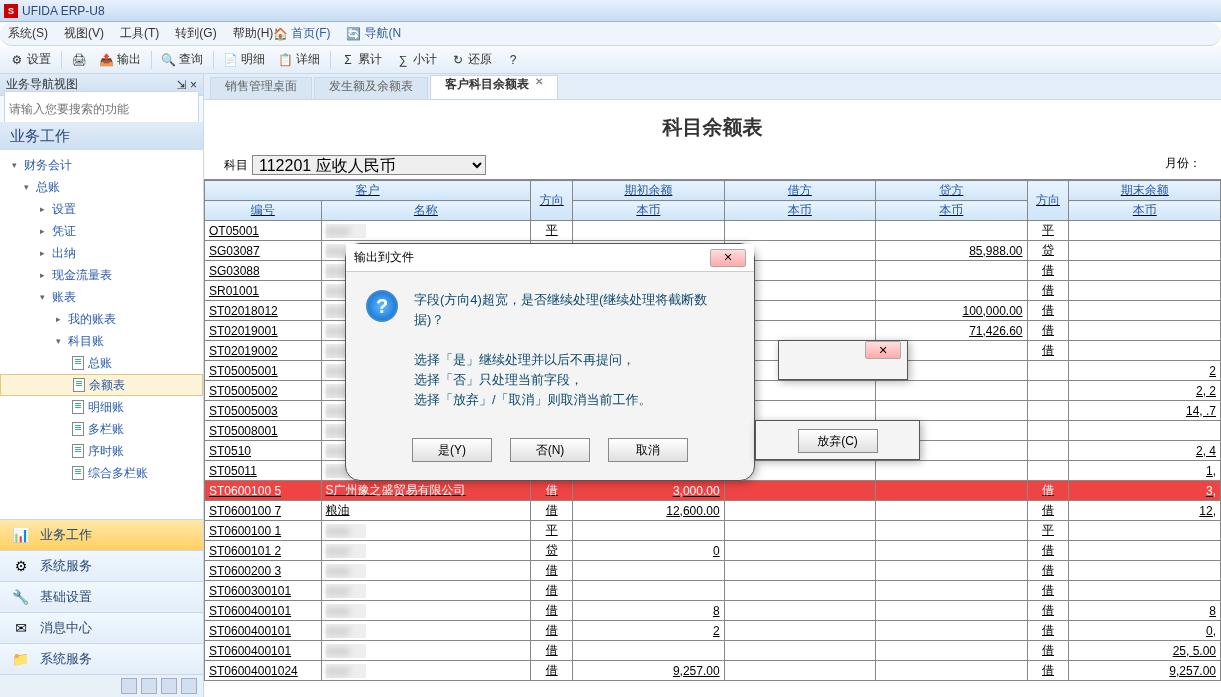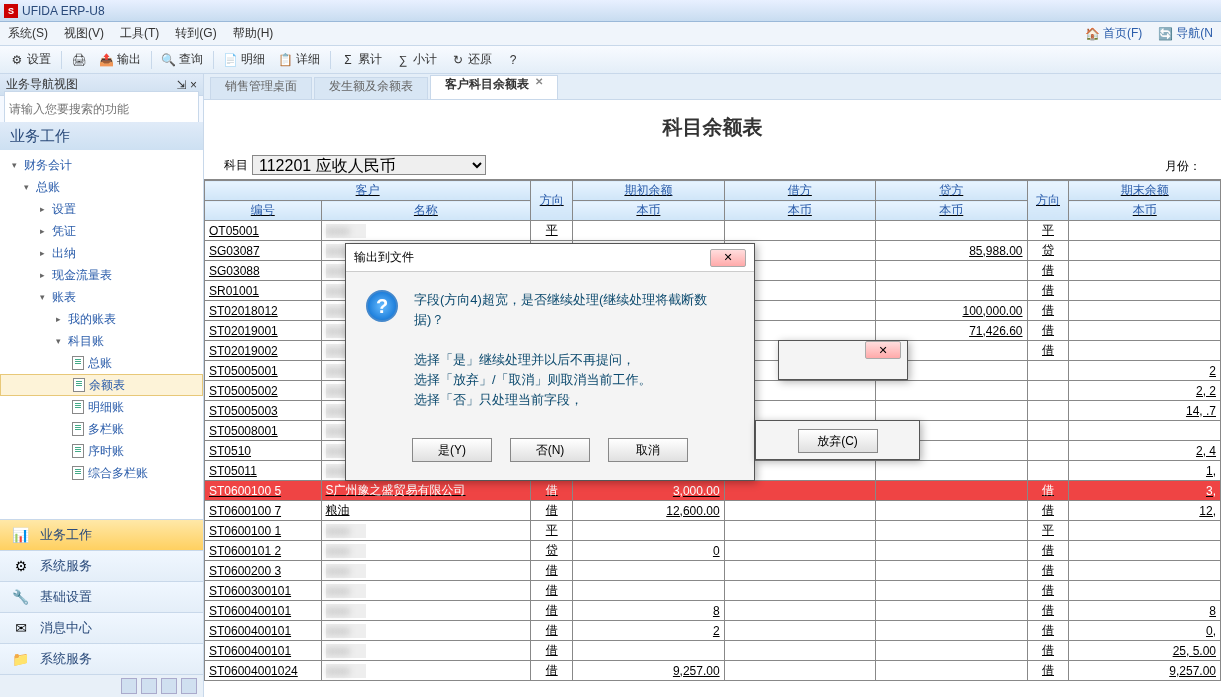"系统(S)" .menubar { border-radius: none -> 12px; justify-content: space-between -> flex-start }
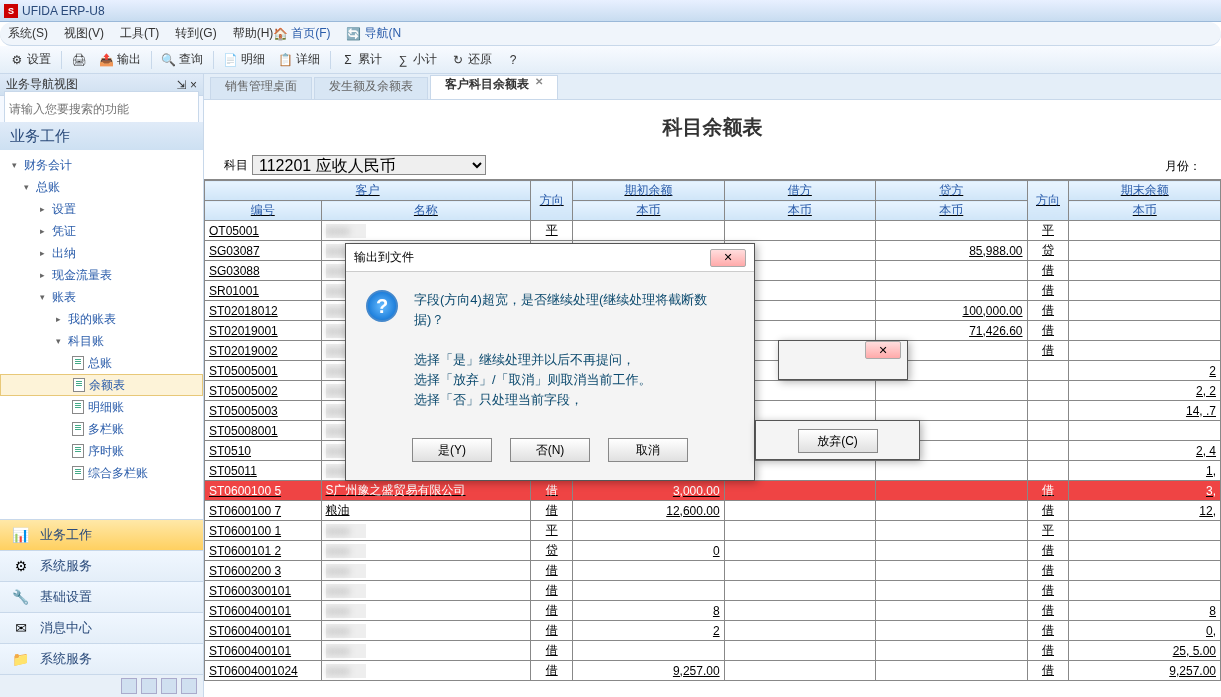"科目" .filter { align-items: flex-end -> flex-start }
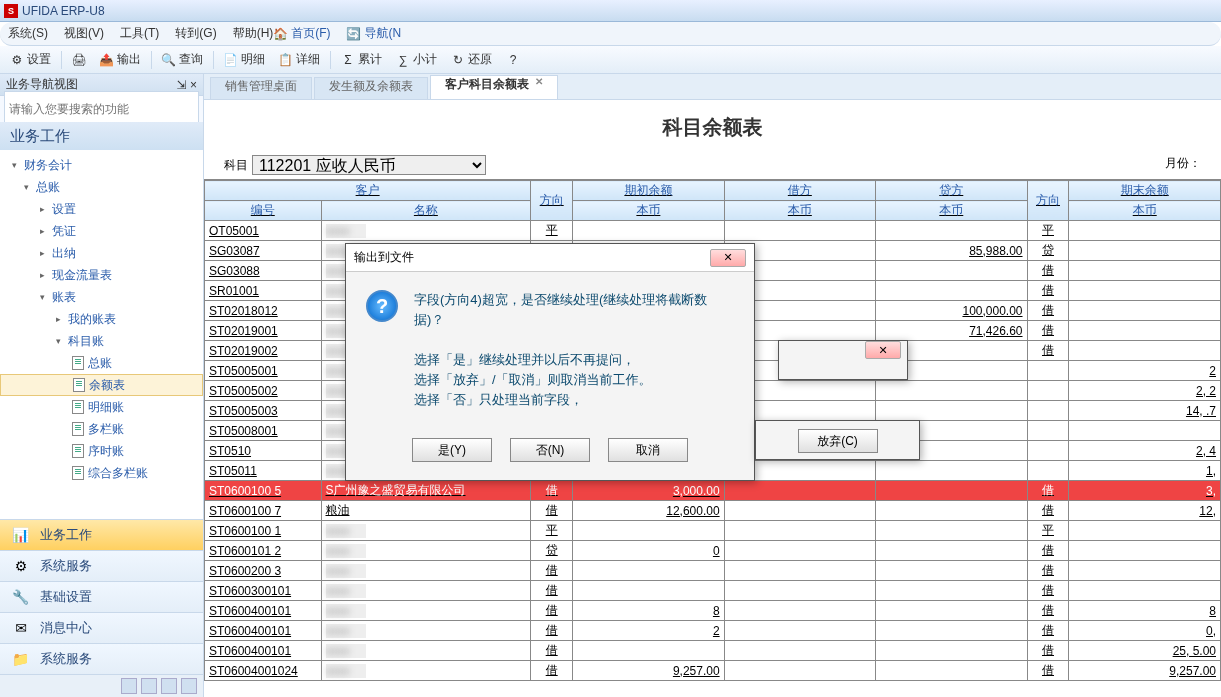"输出到文件" div.modal { border-radius: none -> 15px }
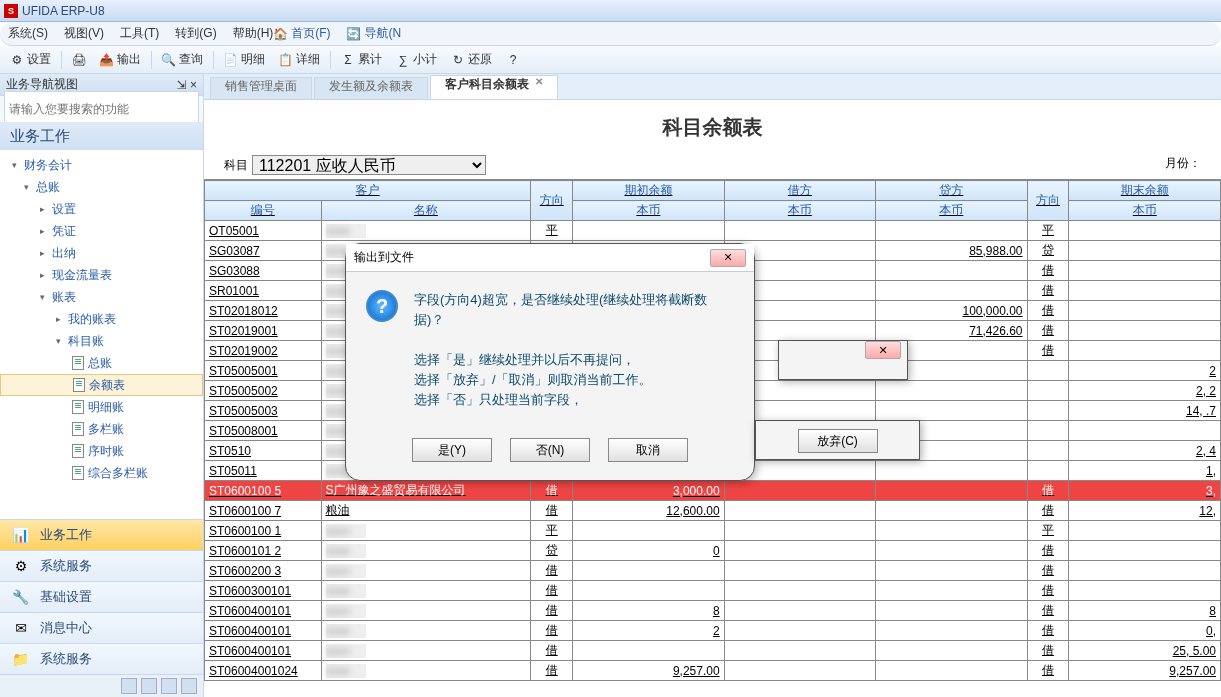"选择「放弃」/「取消」则取消当前工作。" div { order: before "选择「否」只处理当前字段，" -> after "选择「否」只处理当前字段，" }
